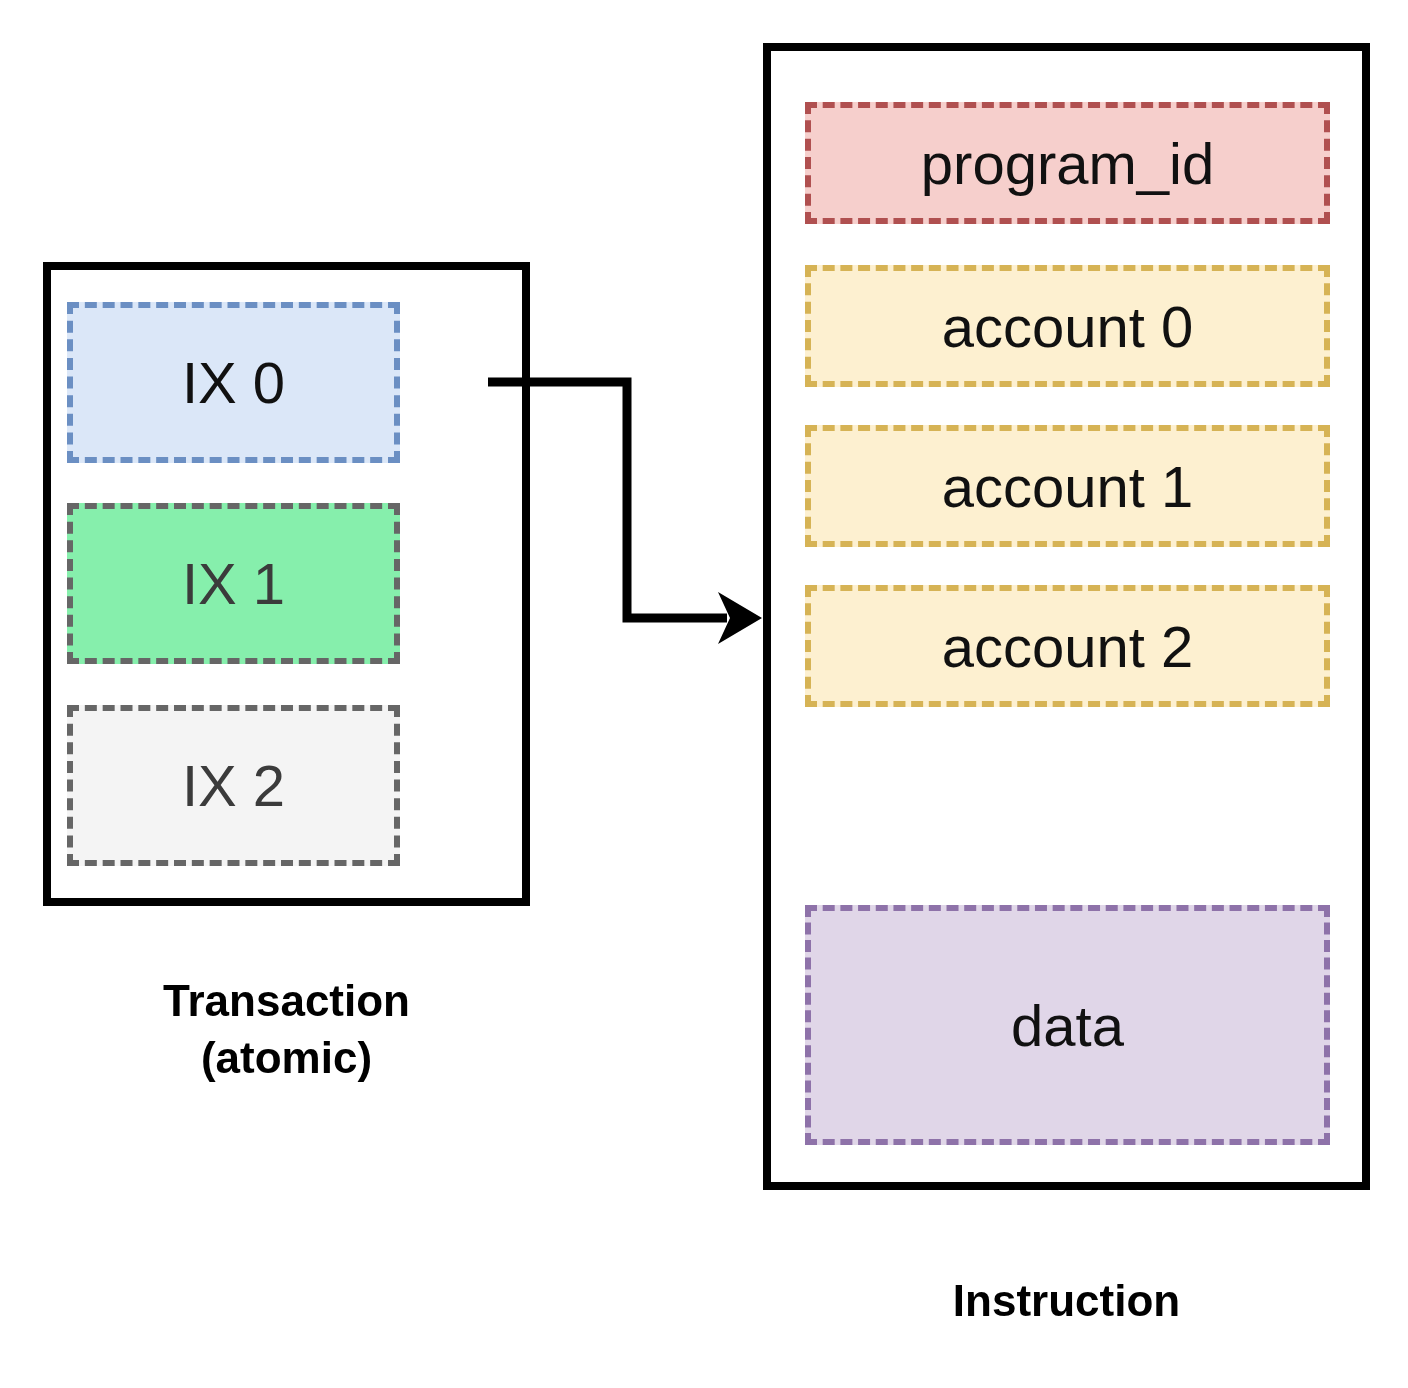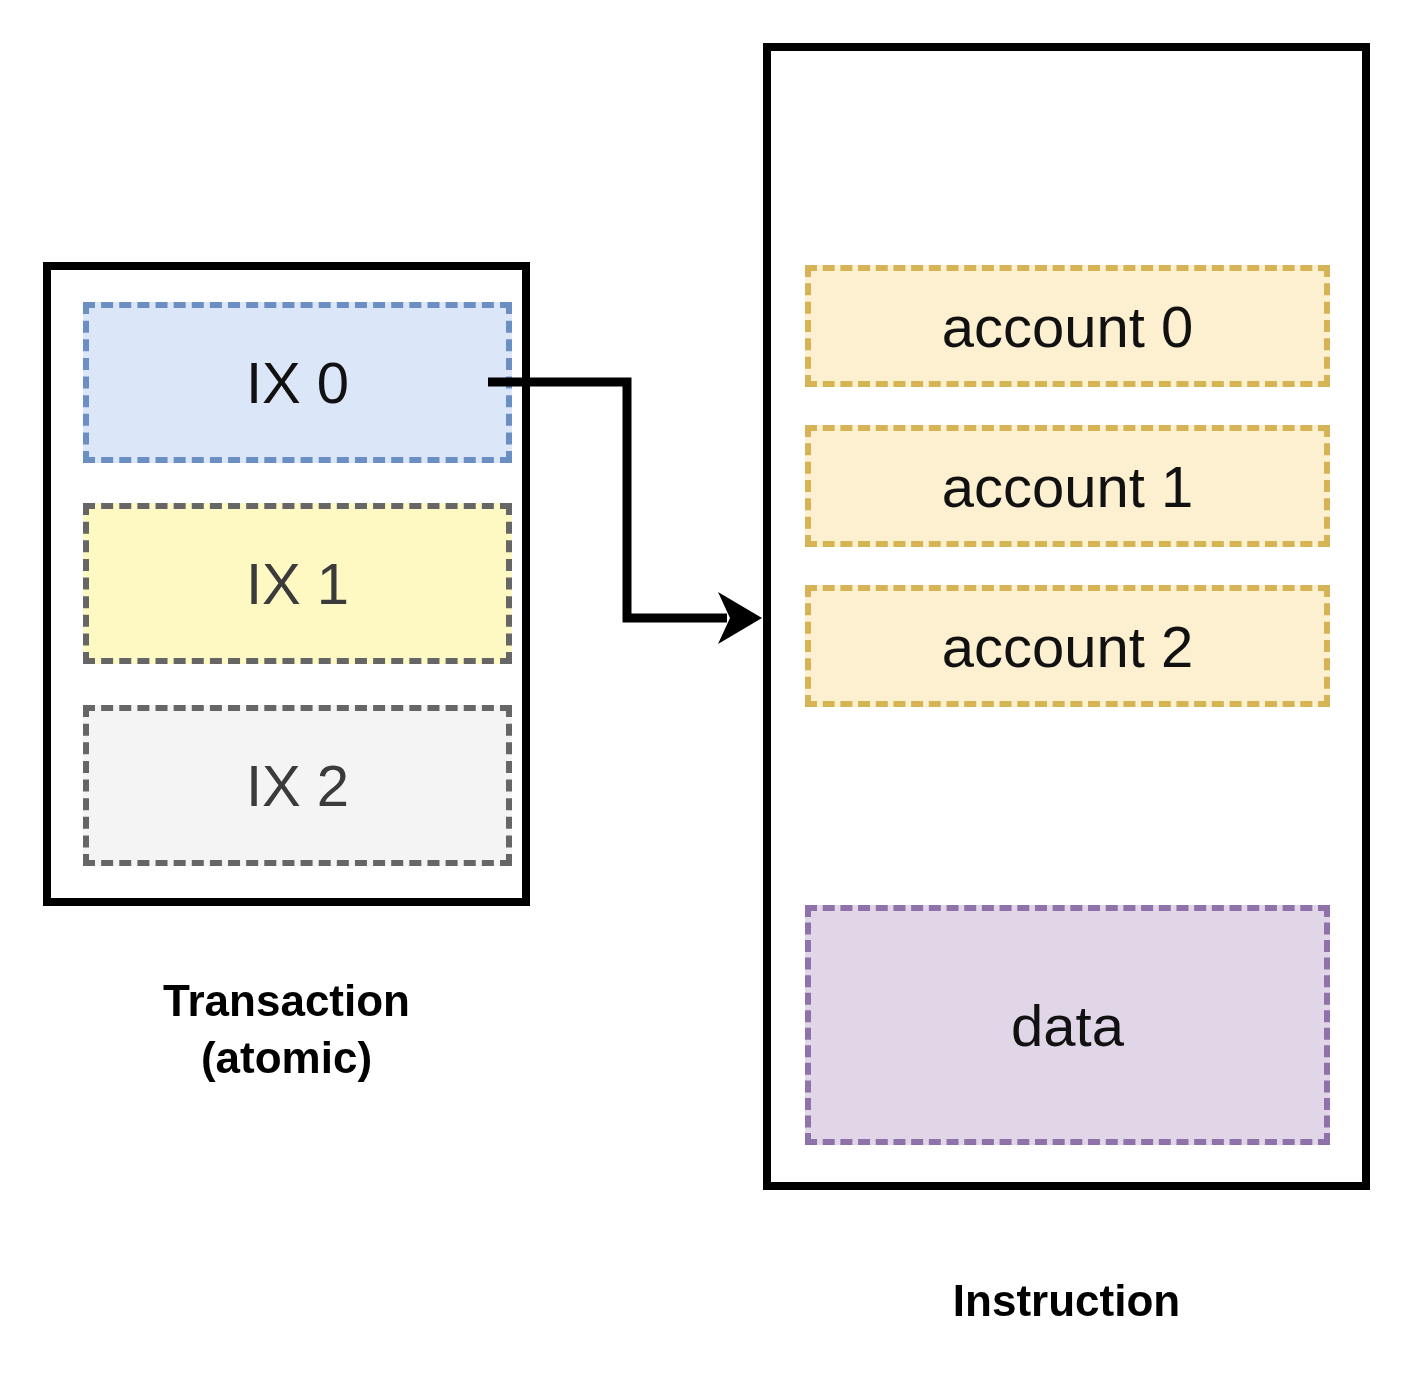"program_id" div.cell { html: none -> <div> <span>program_id</span> </div> }
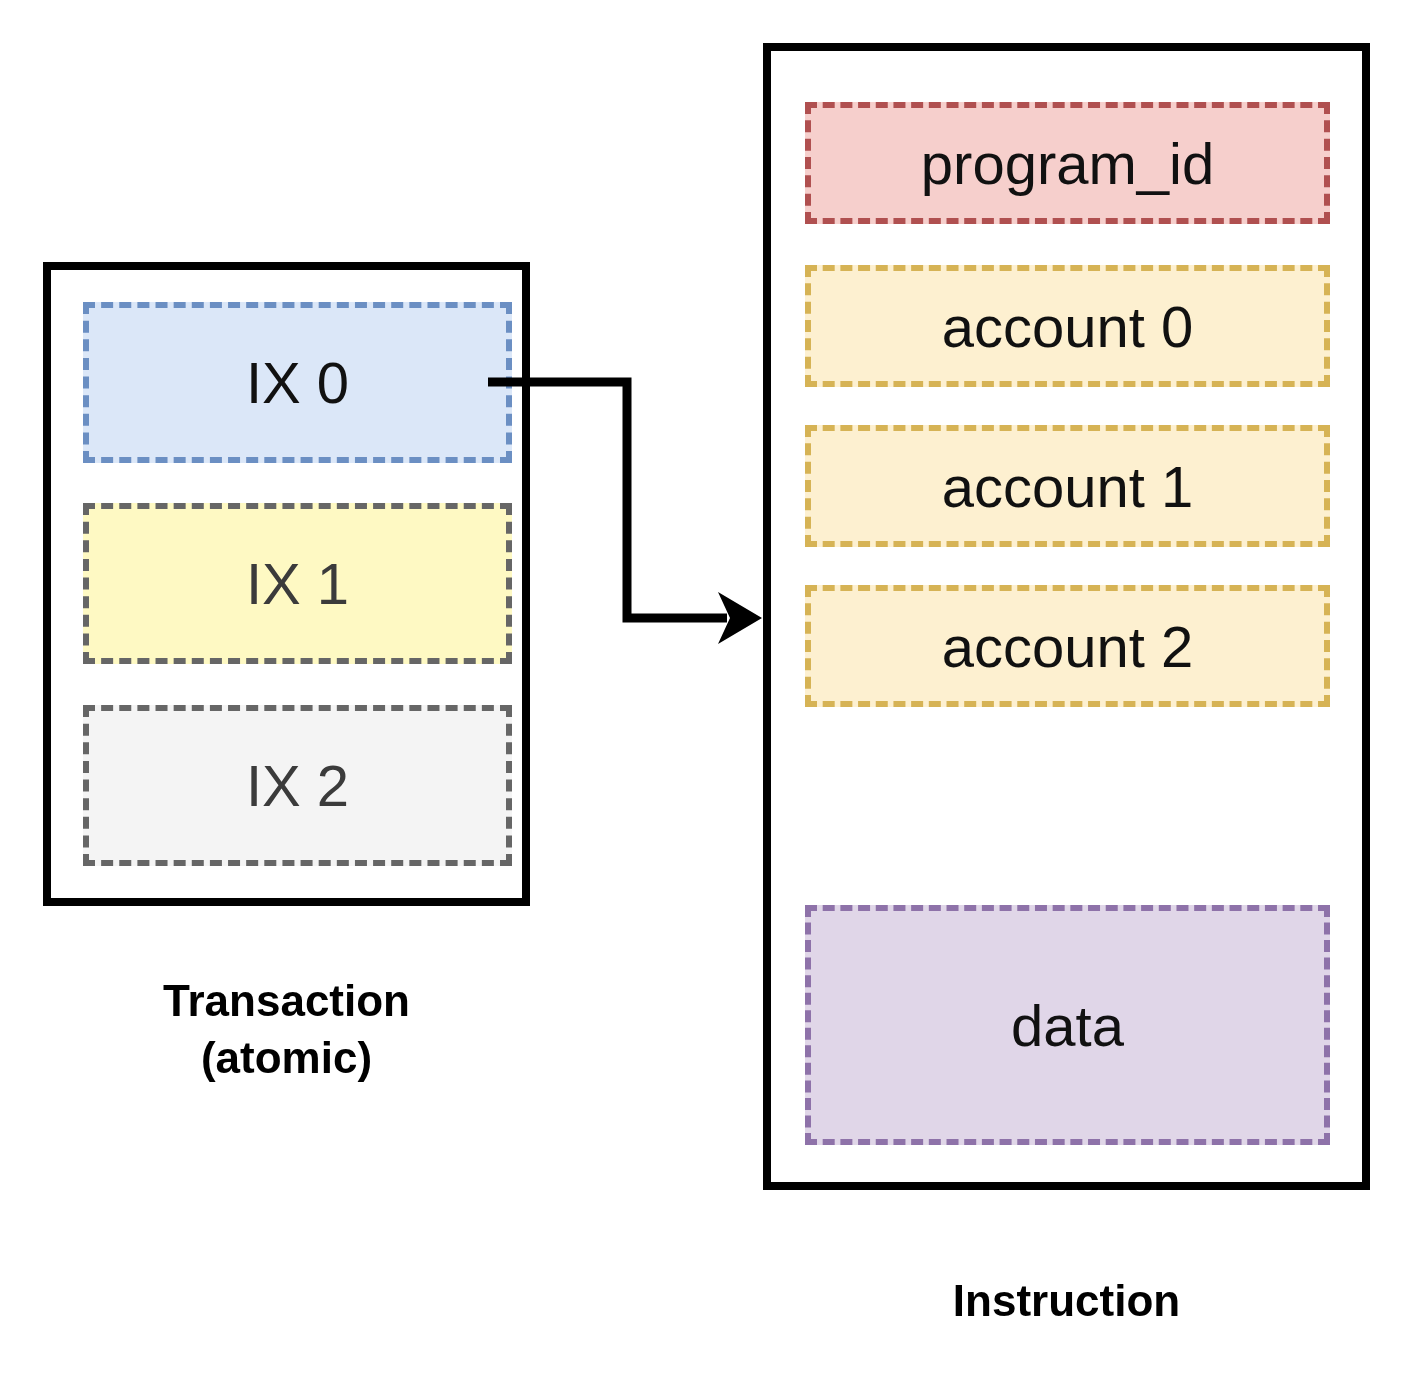"IX 0" .tx-cell { left: 32px -> 16px; width: 429px -> 333px }
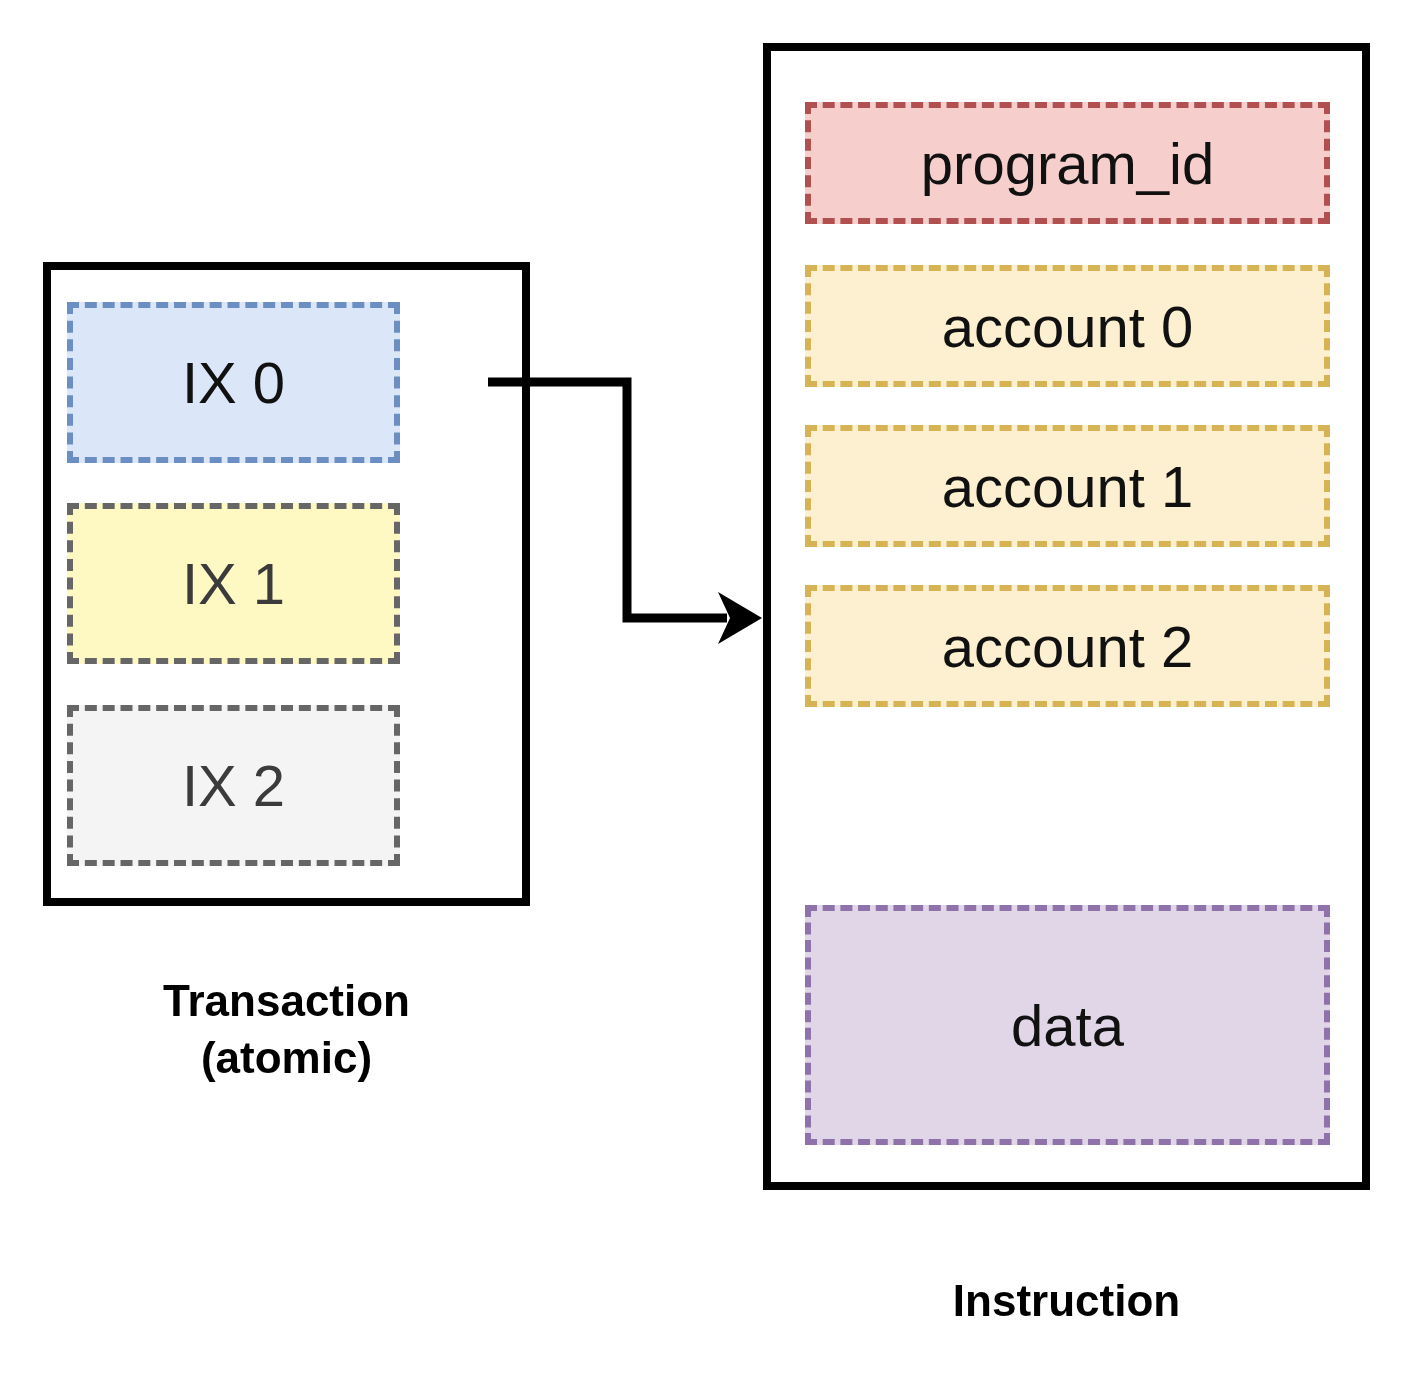"IX 1" div.cell { background-color: #fef9c3 -> #86efac }
